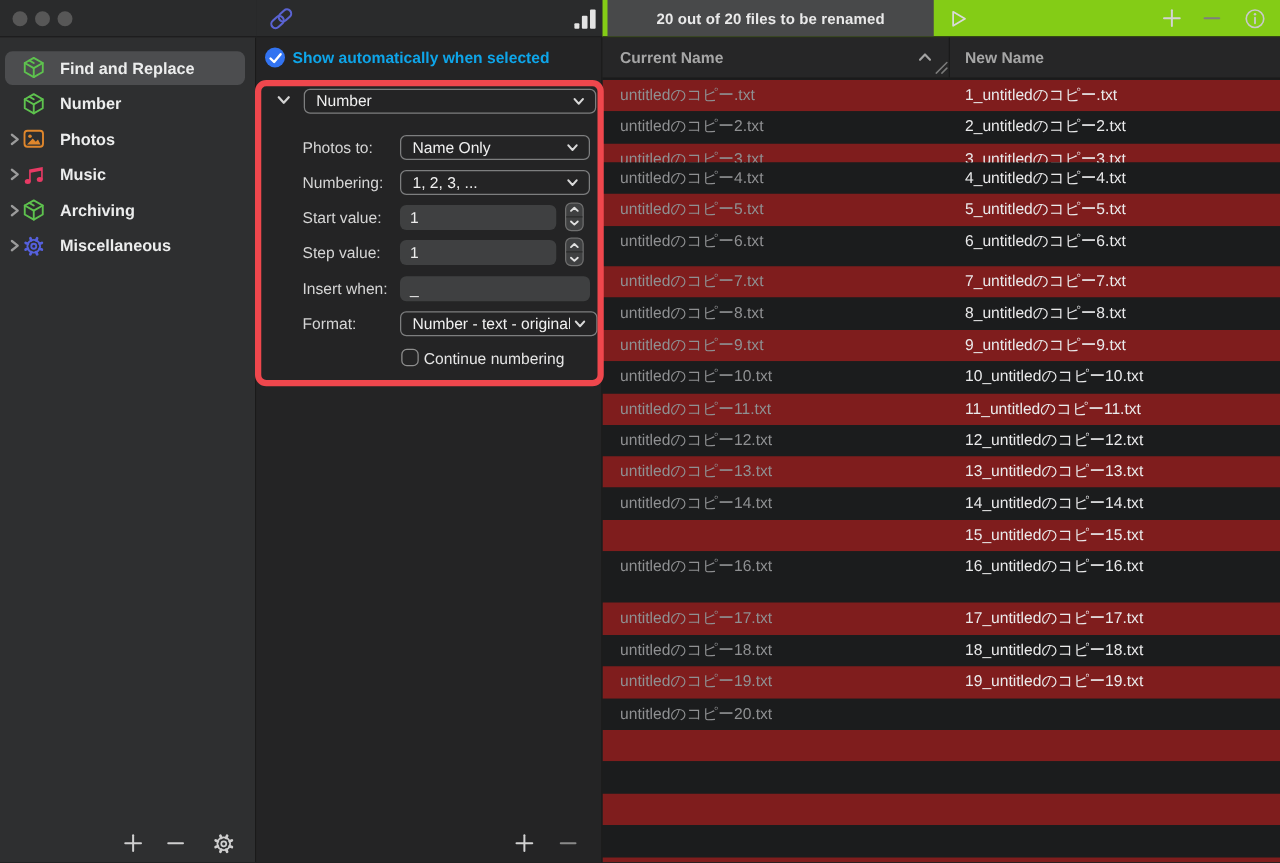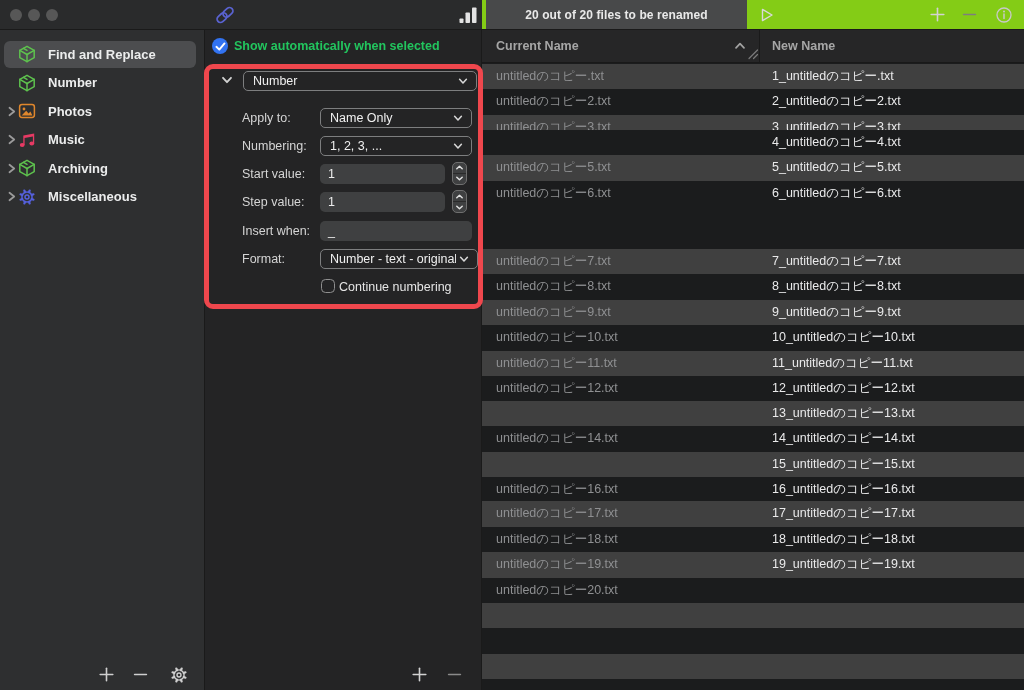"Show automatically when selected" .auto-label { color: #22c55e -> #0ea5e9 }
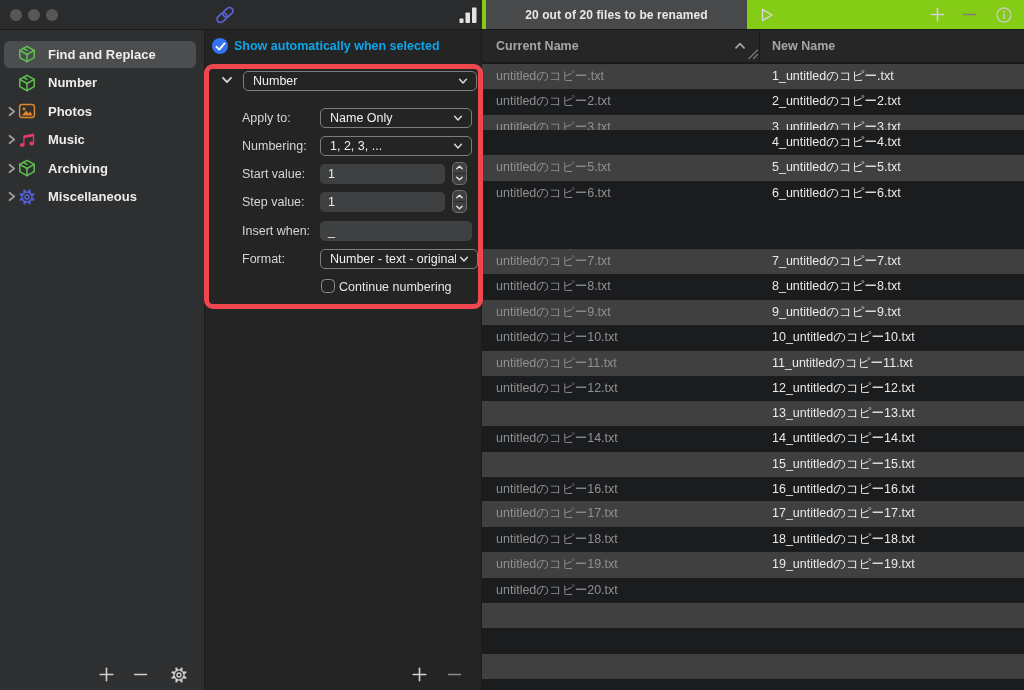"untitledのコピー.txt" .ft-row.light { background: #404040 -> #7f1d1d }
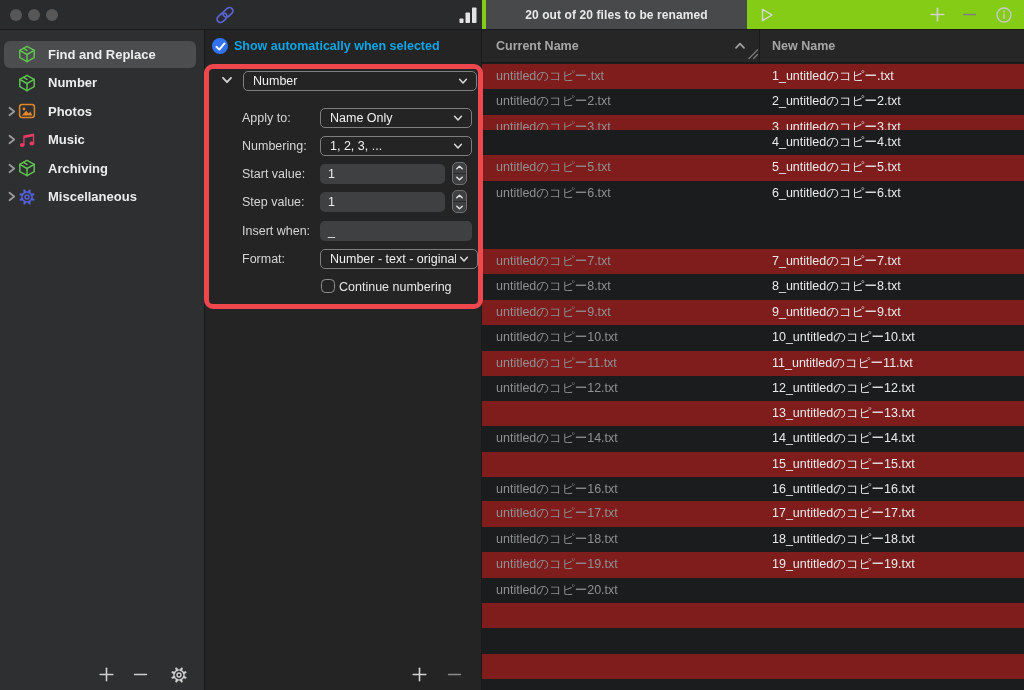"Apply to:" div.flabel { text: Apply -> Photos }
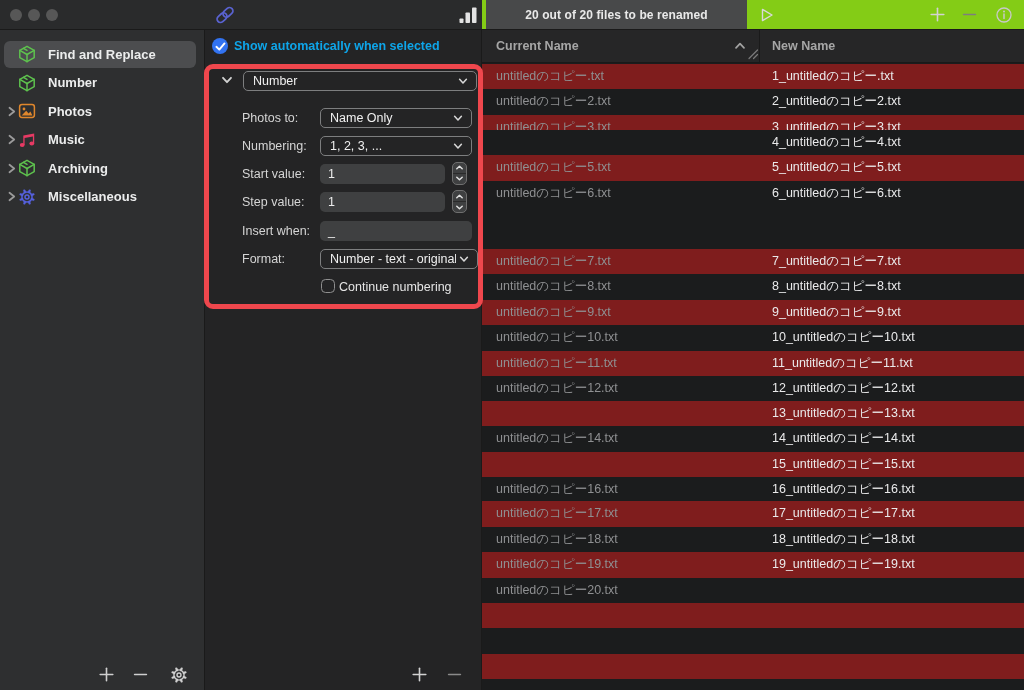"untitledのコピー4.txt" div.ft-cur { html: none -> <div>untitledのコピー4.txt</div> }
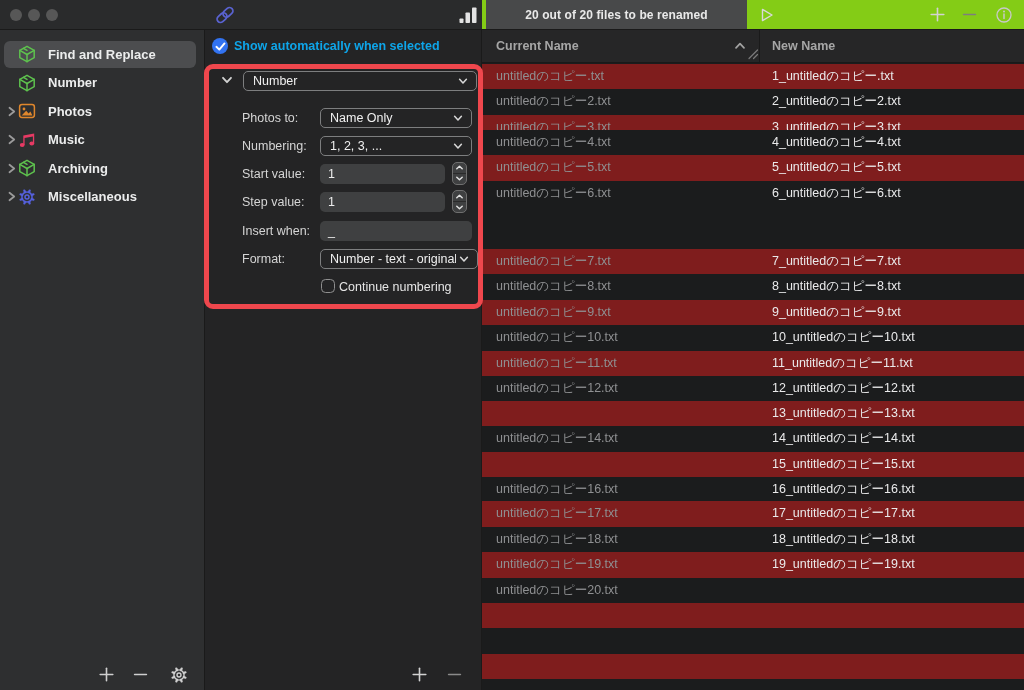"untitledのコピー7.txt" div.ft-row { margin-top: 36px -> none }
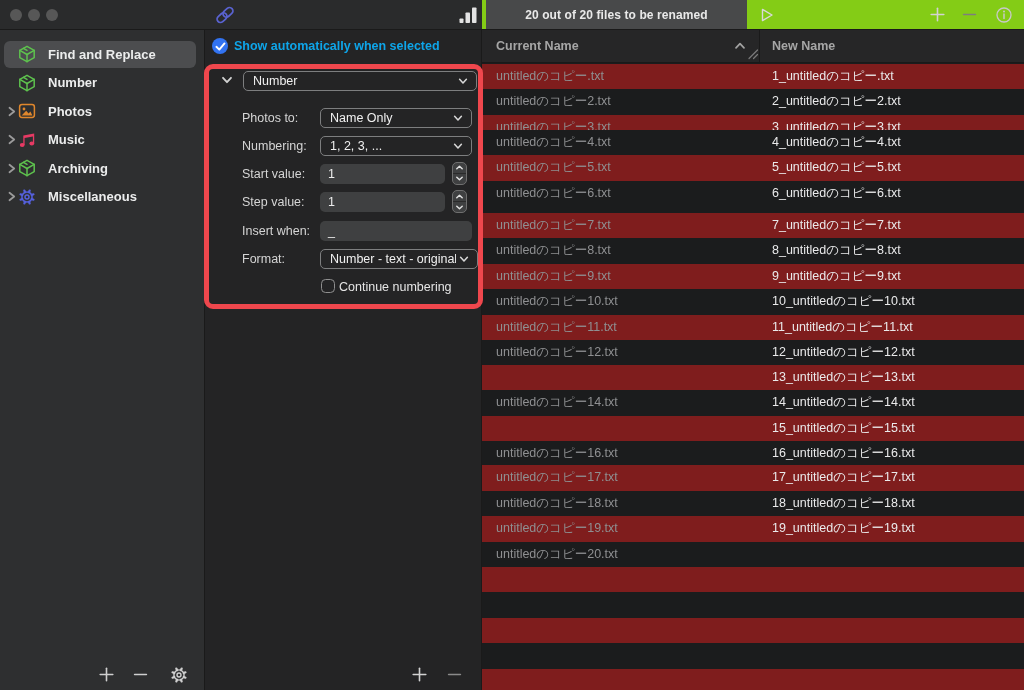"untitledのコピー13.txt" div.ft-cur { html: none -> <div>untitledのコピー13.txt</div> }
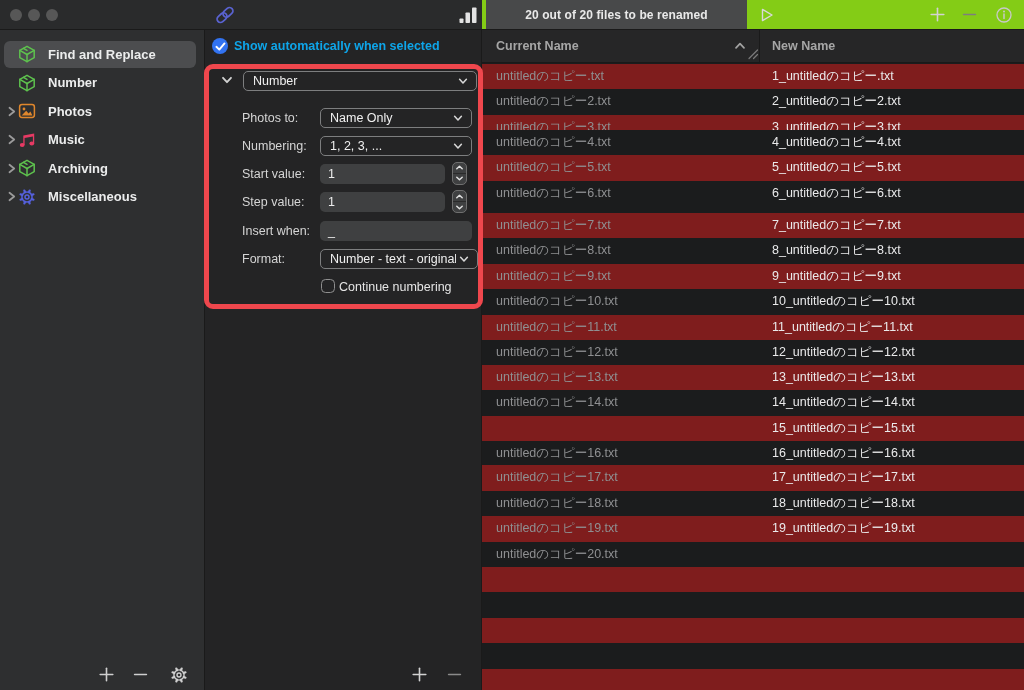"untitledのコピー16.txt" div.ft-row { height: 24px -> 41px }
